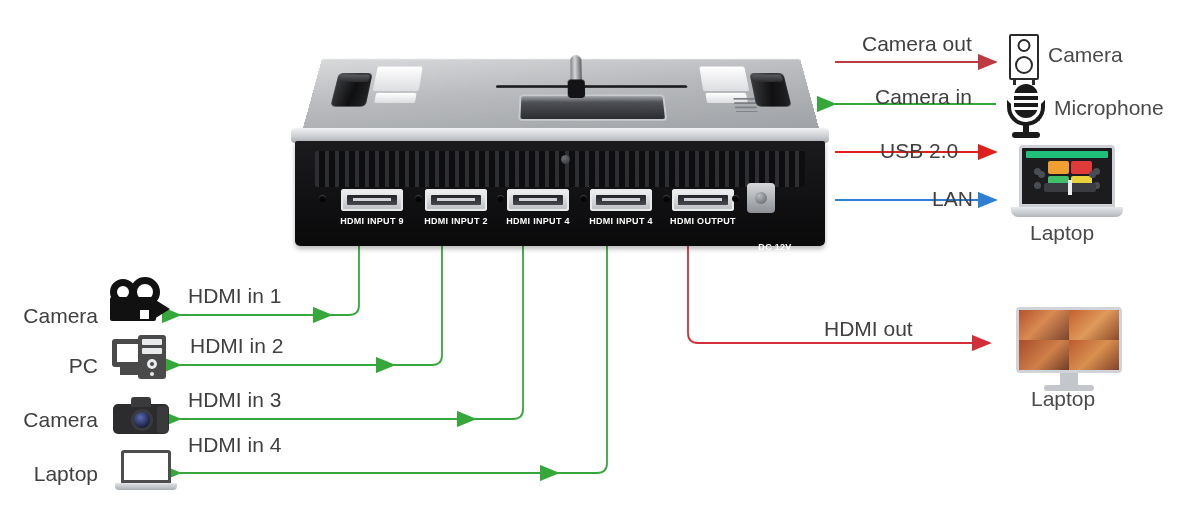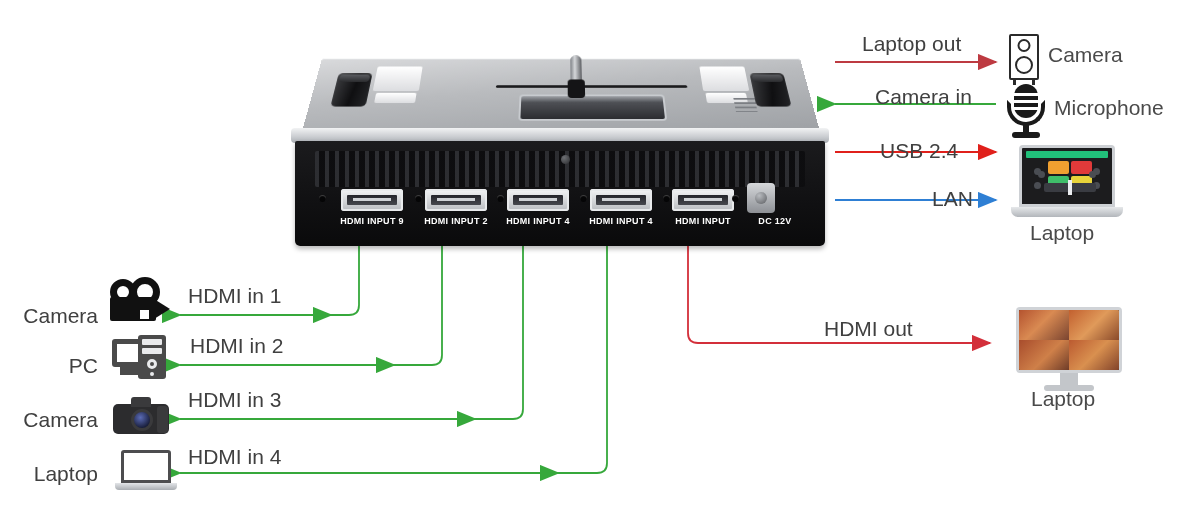"Laptop out" div.lbl { text: Laptop -> Camera }
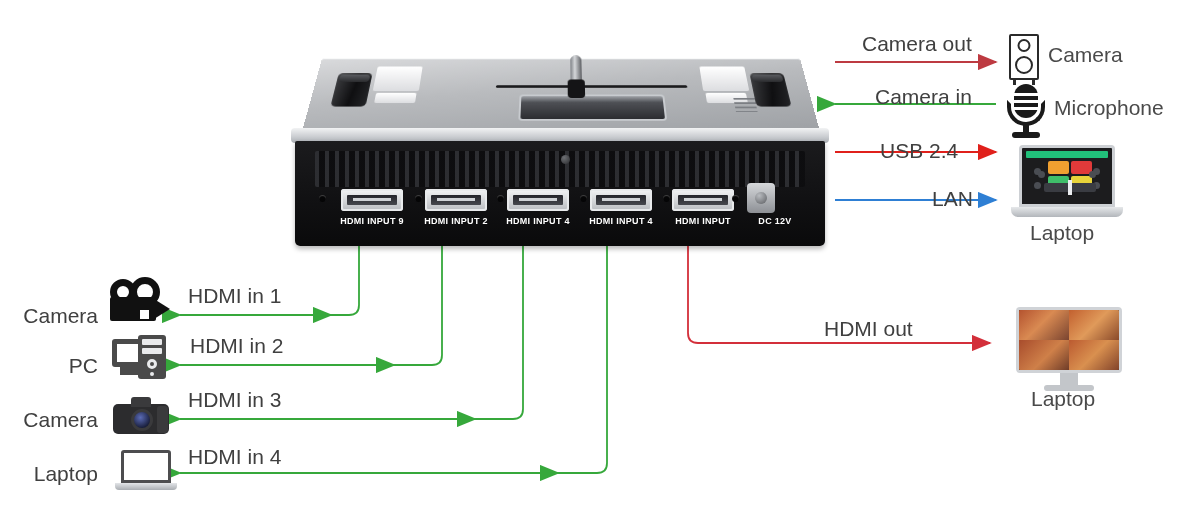"USB 2.4" div.lbl { text: 2.4 -> 2.0 }
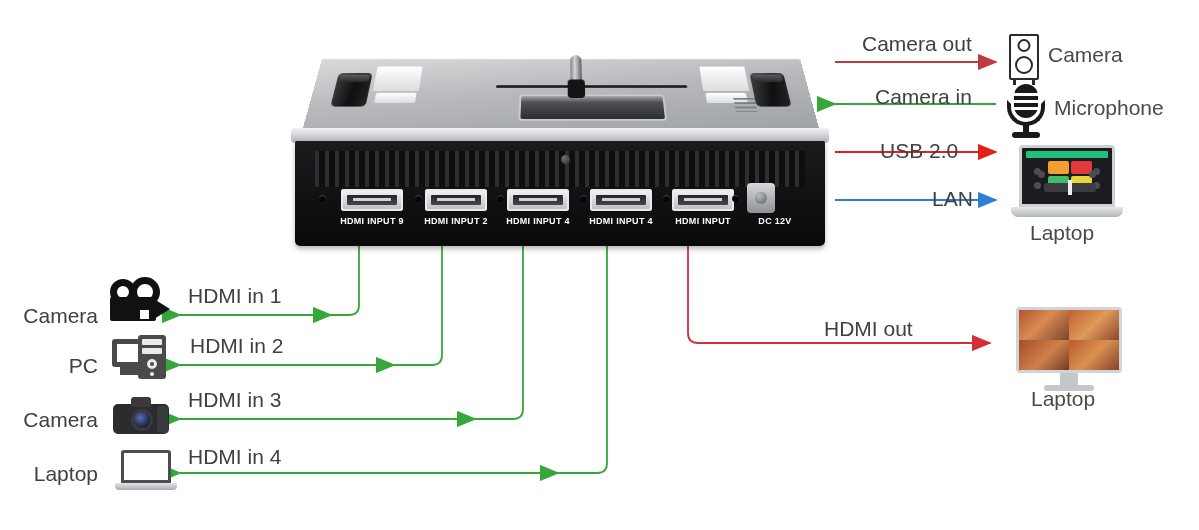"HDMI INPUT" div.portlabel { text: INPUT -> OUTPUT }
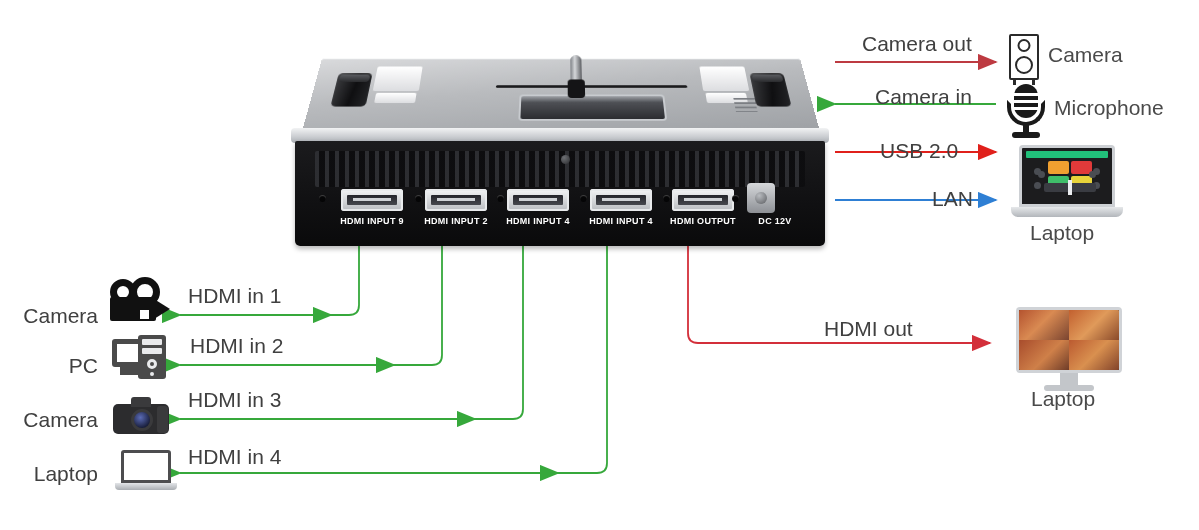"DC 12V" div.portlabel { margin-top: none -> 26px }
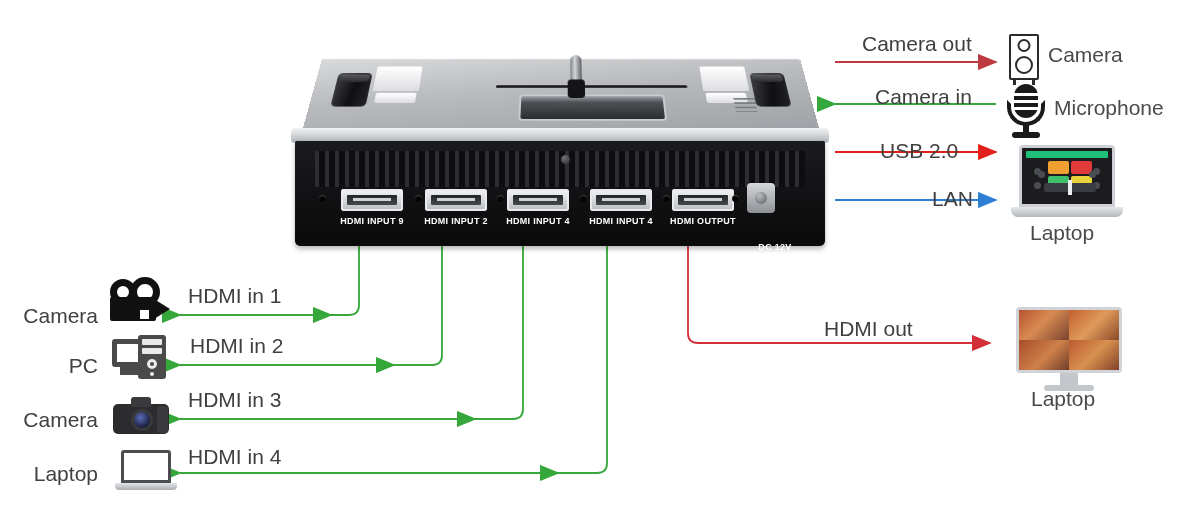"HDMI in 4" div.lbl { top: 446px -> 434px }
